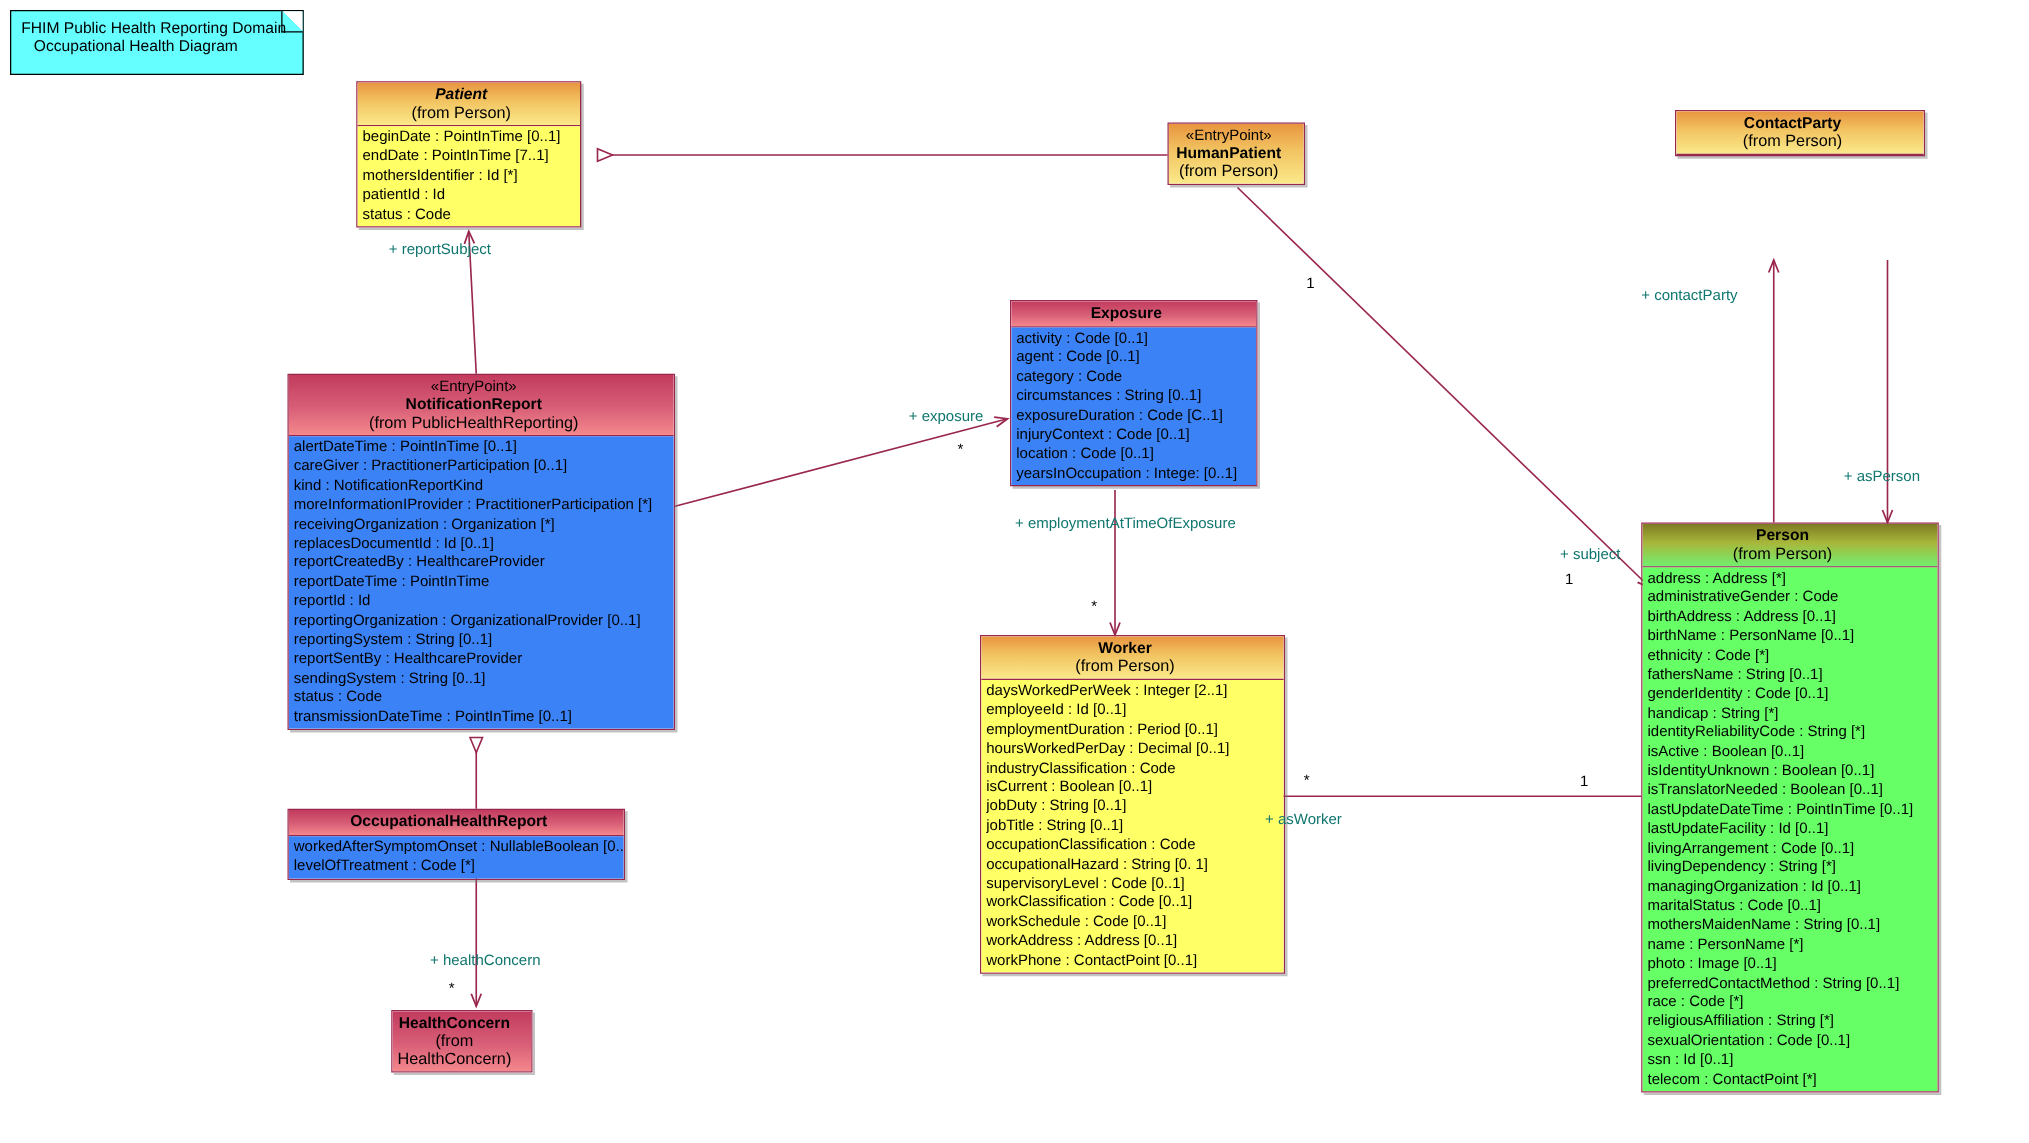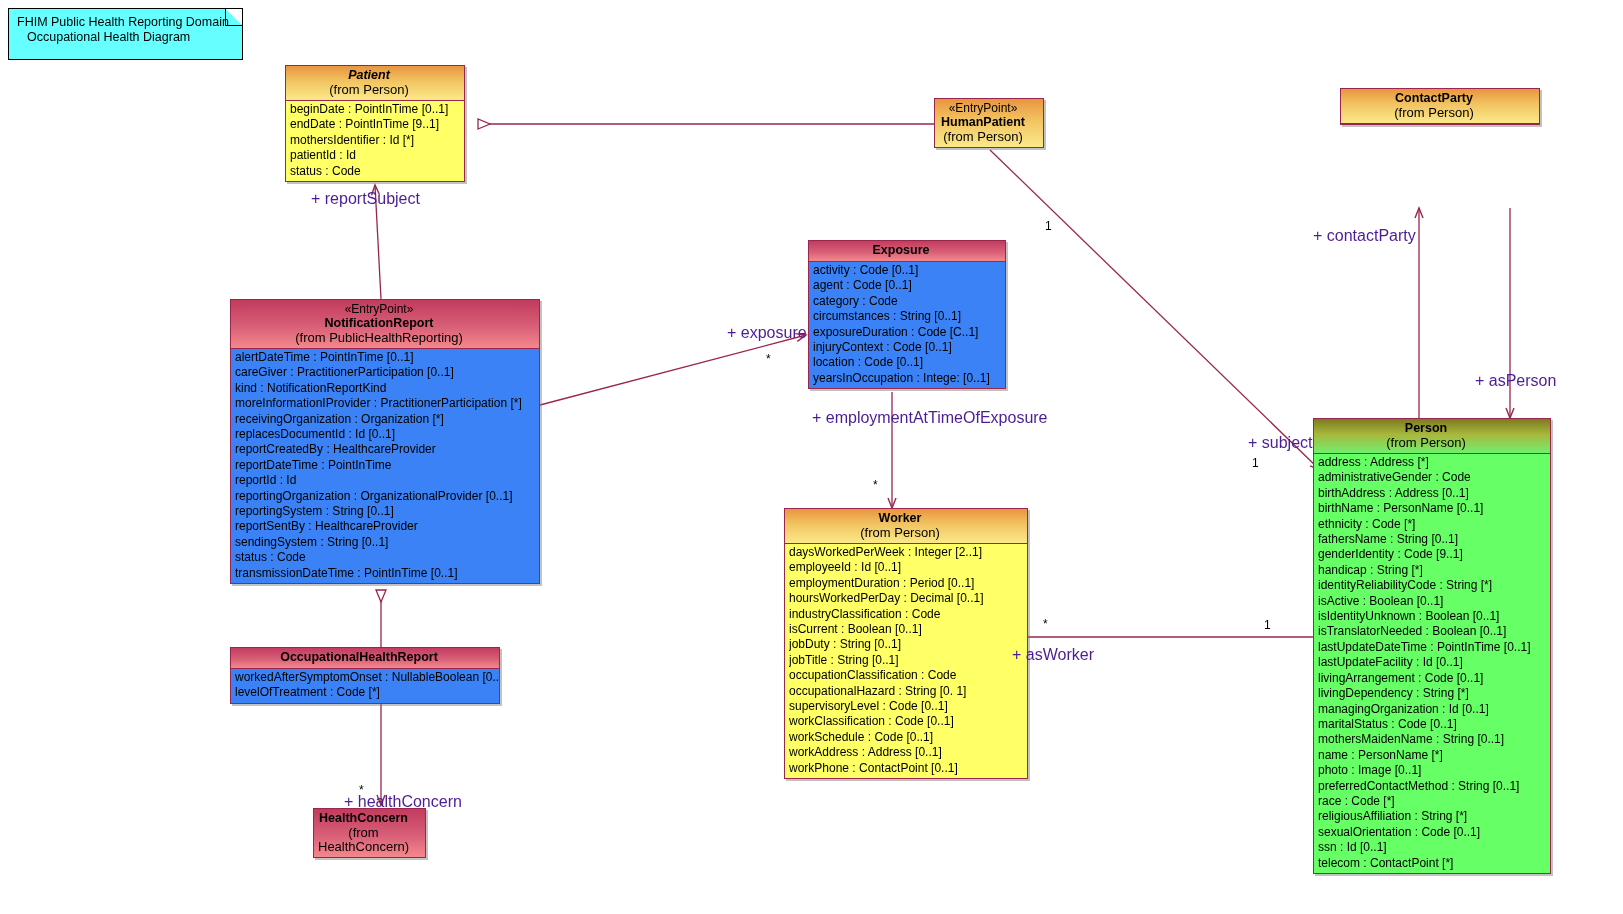"endDate : PointInTime [9..1]" div { text: 9..1 -> 7..1 }
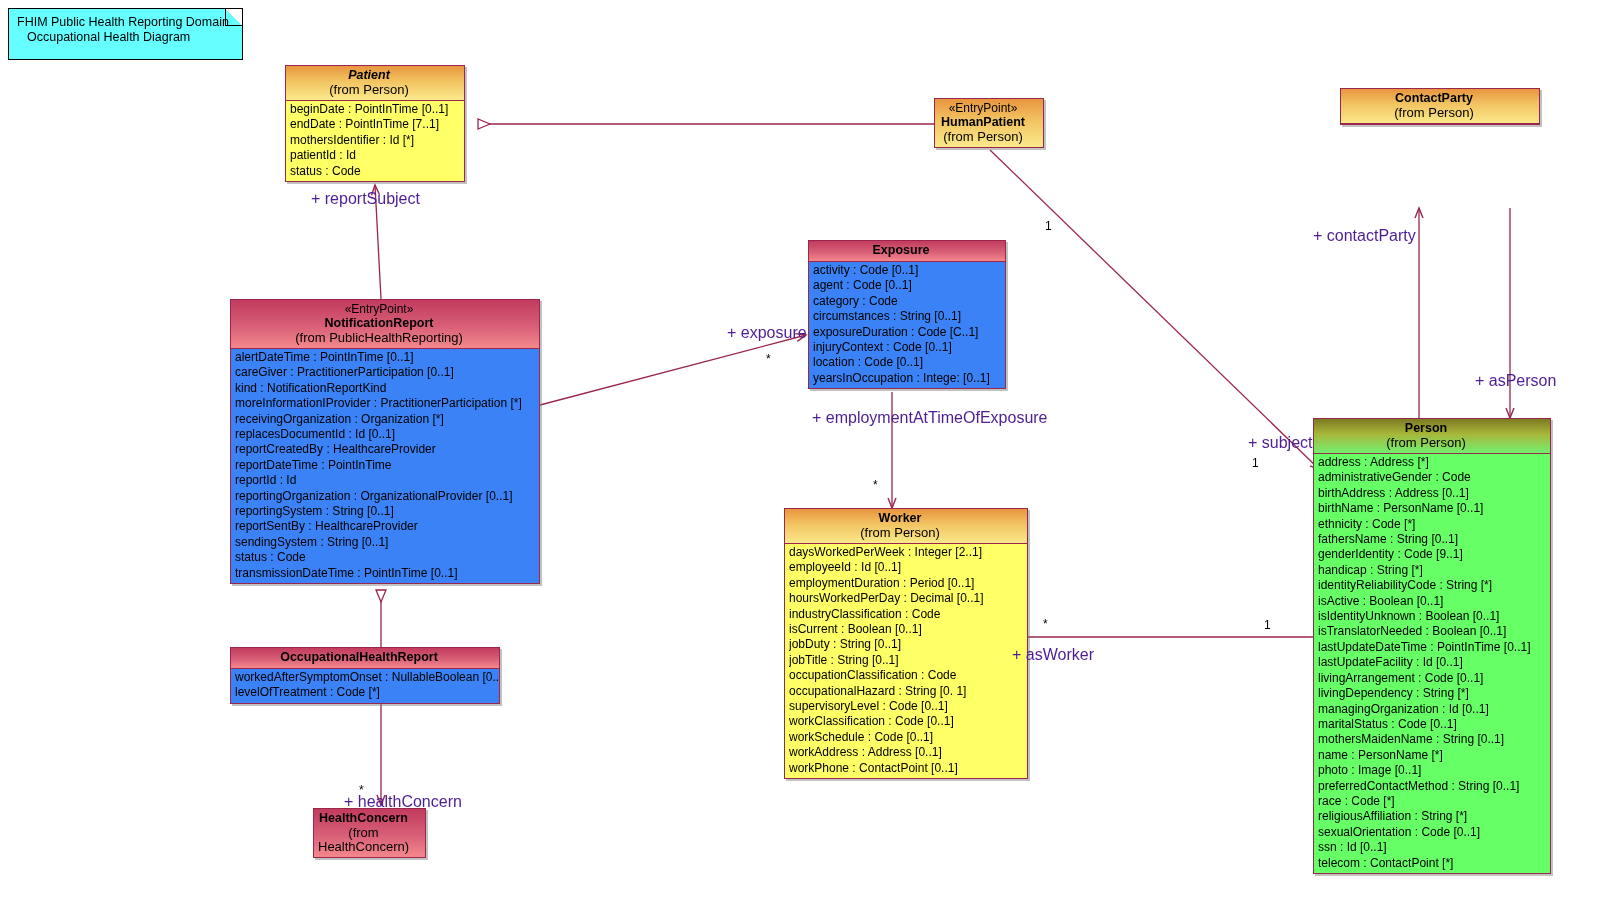"+ reportSubject" .elabel { color: #4c1d95 -> #0f766e; font-size: 16px -> 12px }
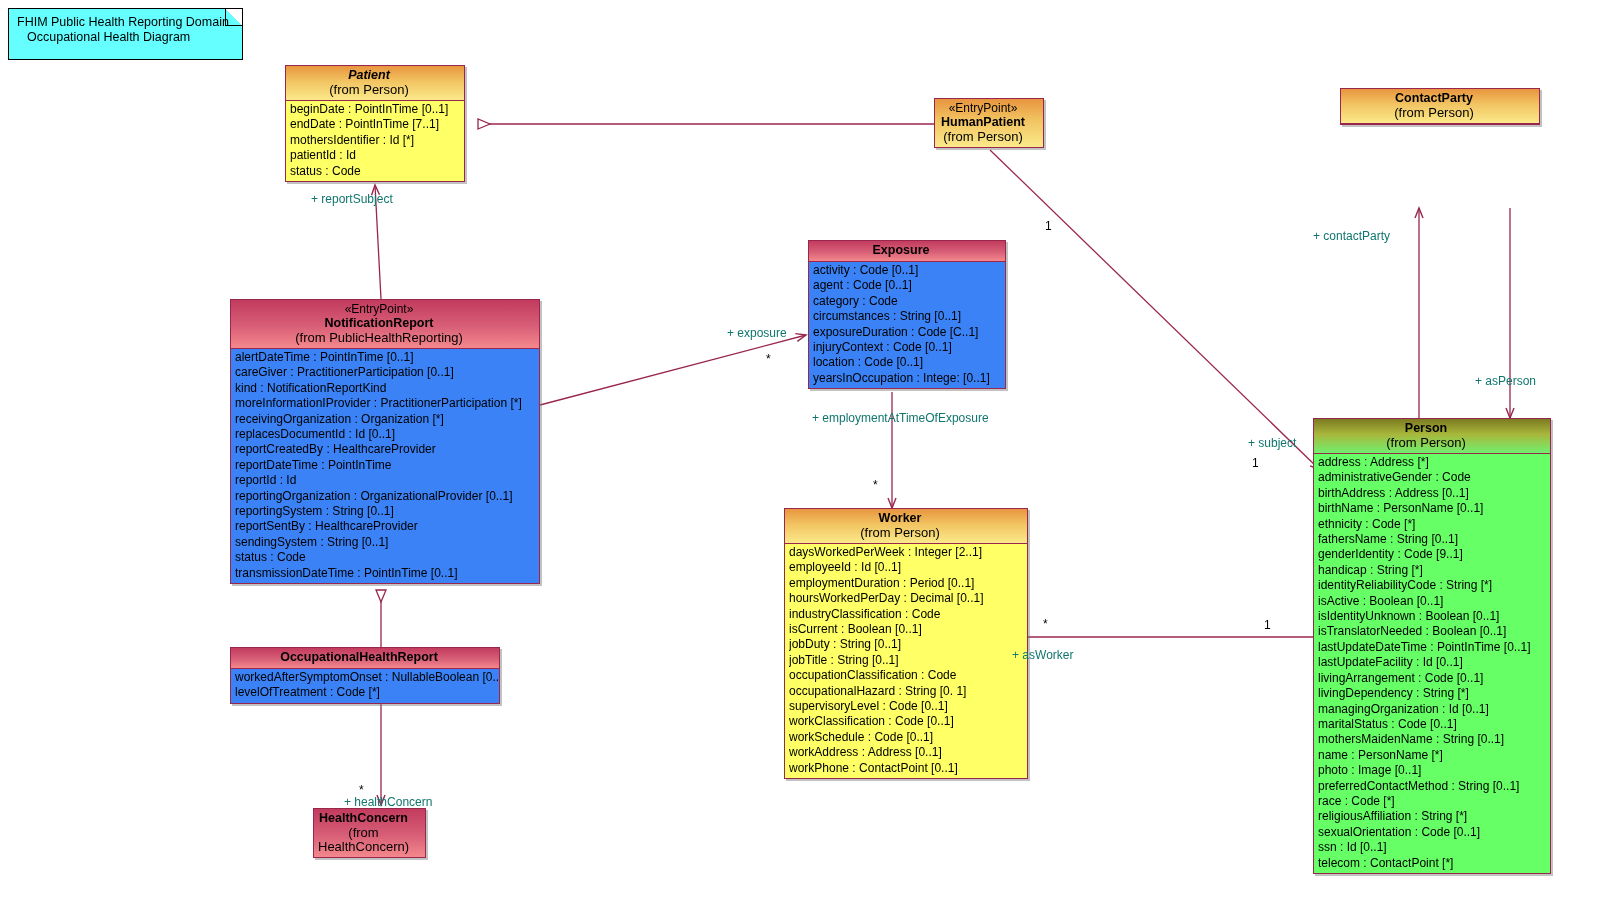"genderIdentity : Code [9..1]" div { text: 9..1 -> 0..1 }
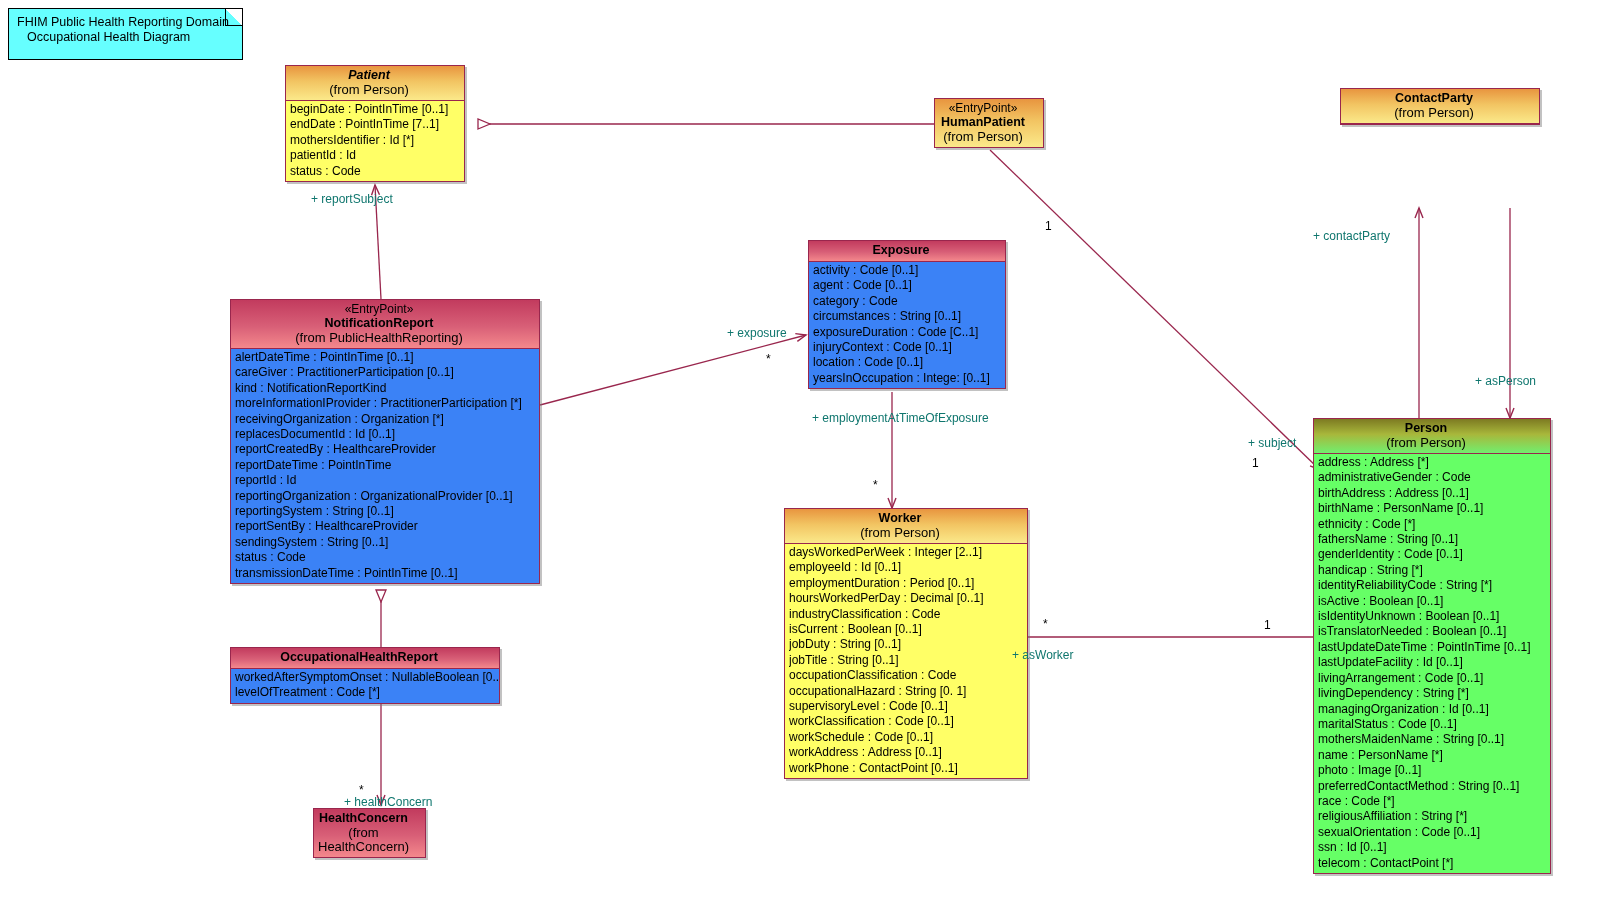"+ healthConcern" div.elabel { margin-top: 34px -> none }
